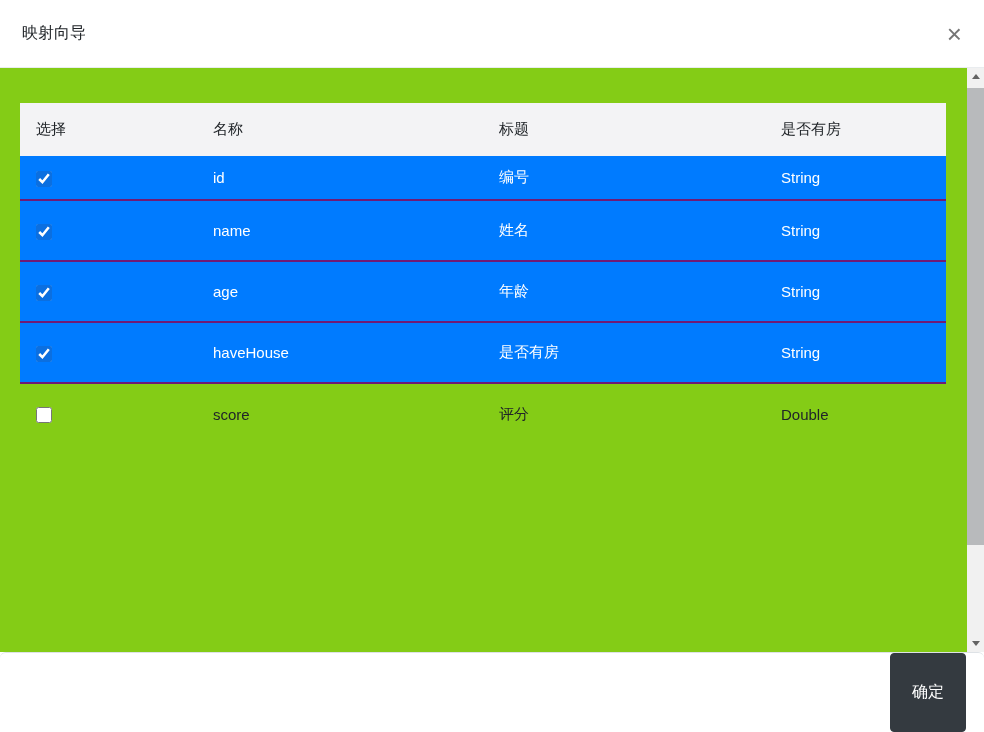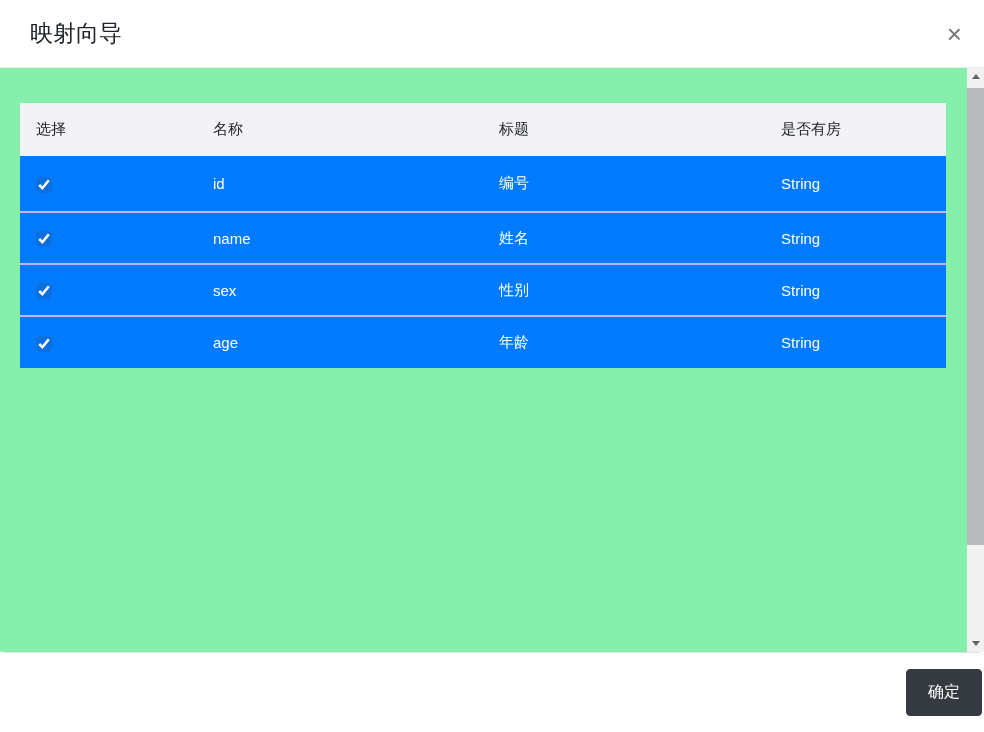"映射向导" .modal-title { font-size: 23px -> 16px; margin: 16px -> 8px }
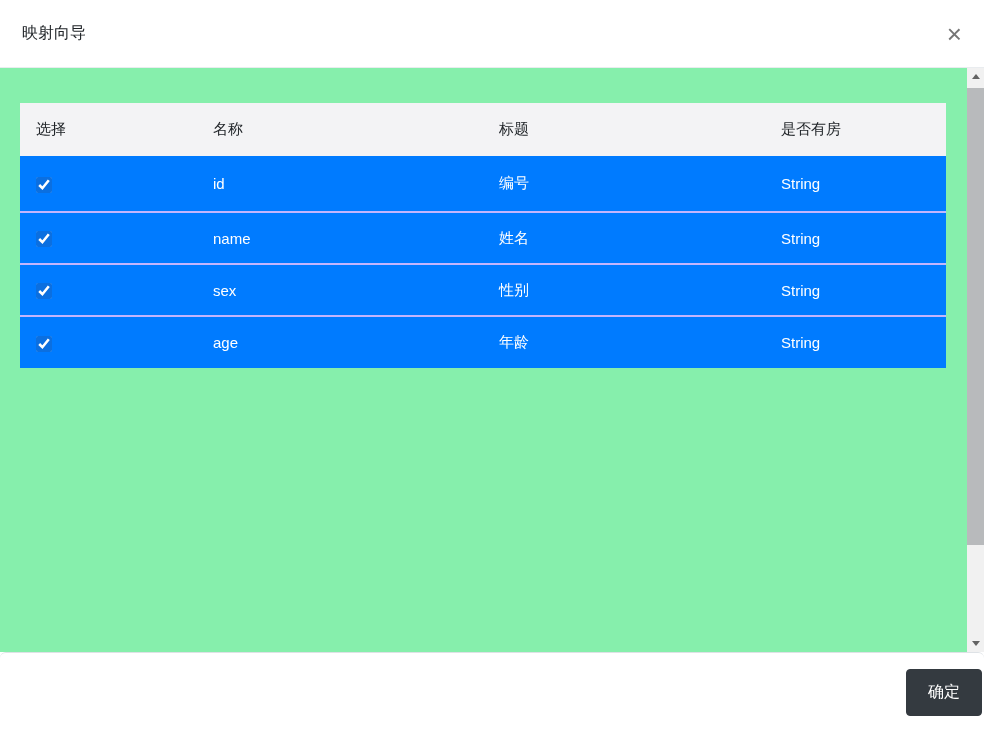"选择" .modal-body { background: #86efac -> #84cc16 }
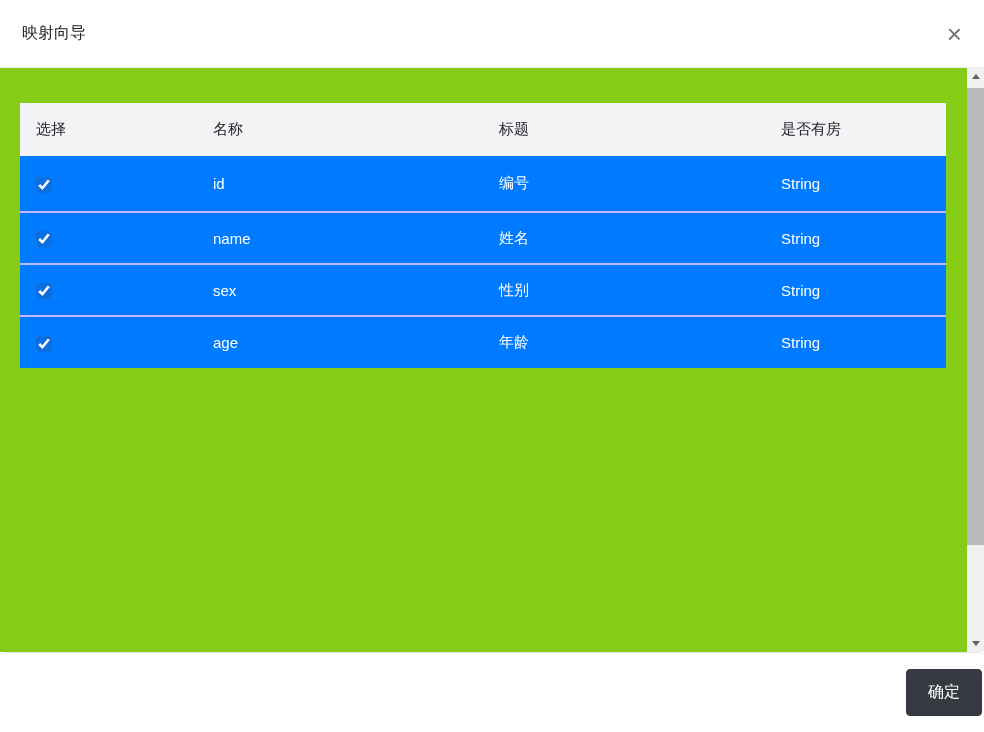"id" .map-table tbody tr:first-child td { height: 56px -> 44px }
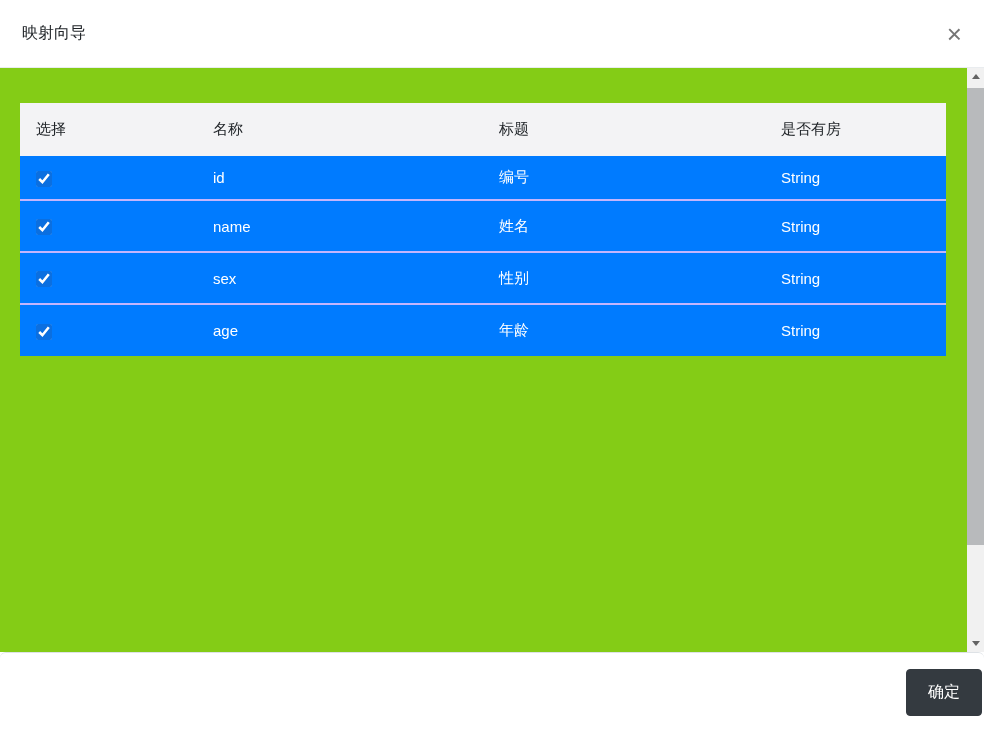"name" .map-table td { border-top: 2px solid #c4b5fd -> 2px solid #701a75; height: 52px -> 61px }
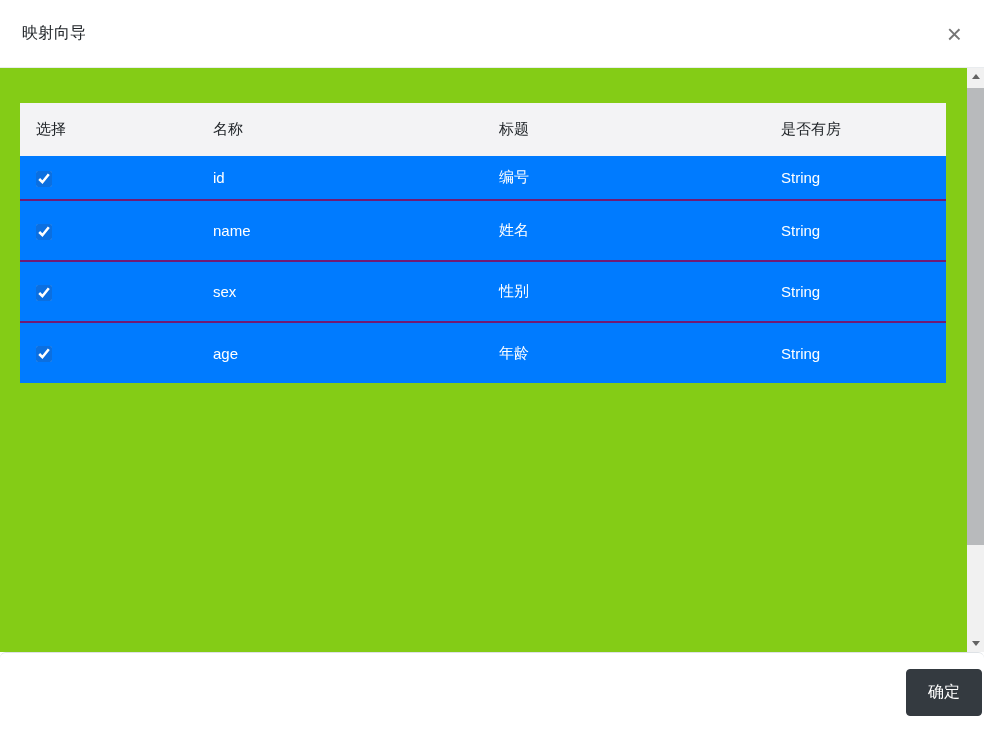"sex" tr.selected { html: <tr> <td><input></td> <td>sex</td> <td>性别</td> <td>String</td> </tr> -> none }
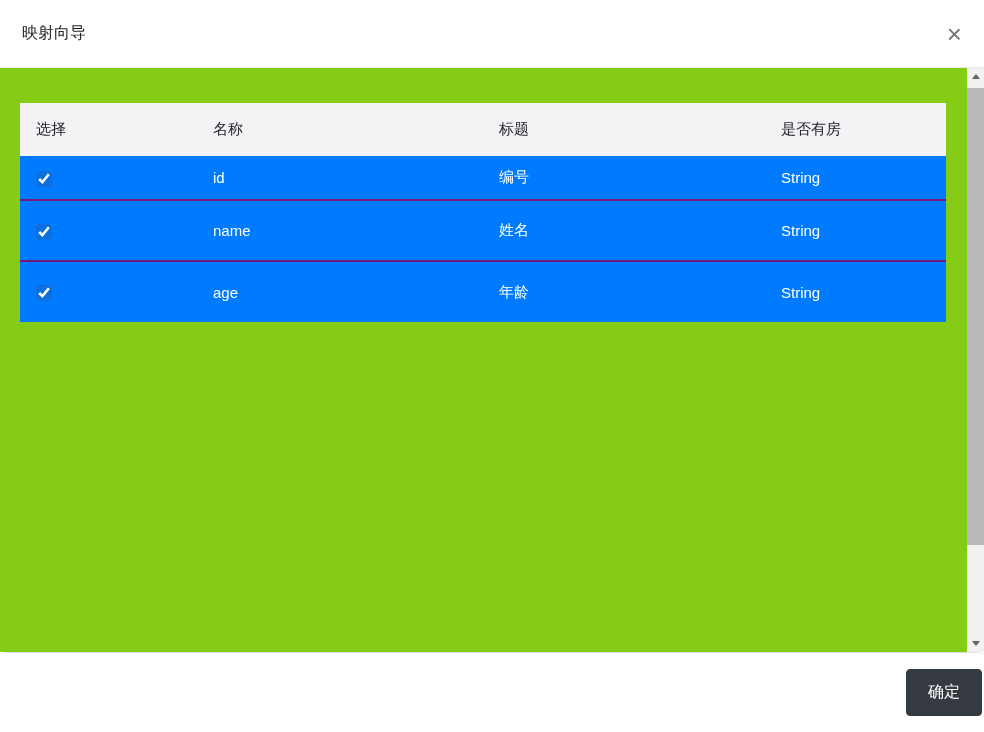"haveHouse" tr.selected { html: none -> <tr> <td><input></td> <td>haveHouse</td> <td>是否有房</td> <td>String</td> </tr> }
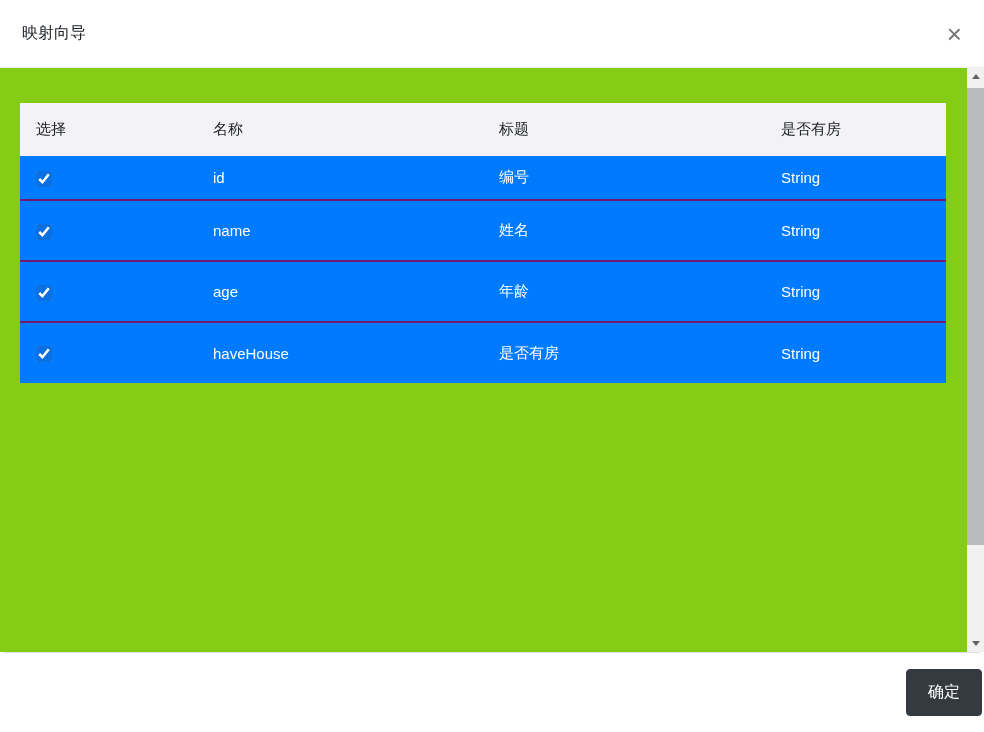"score" tr { html: none -> <tr> <td><input></td> <td>score</td> <td>评分</td> <td>Double</td> </tr> }
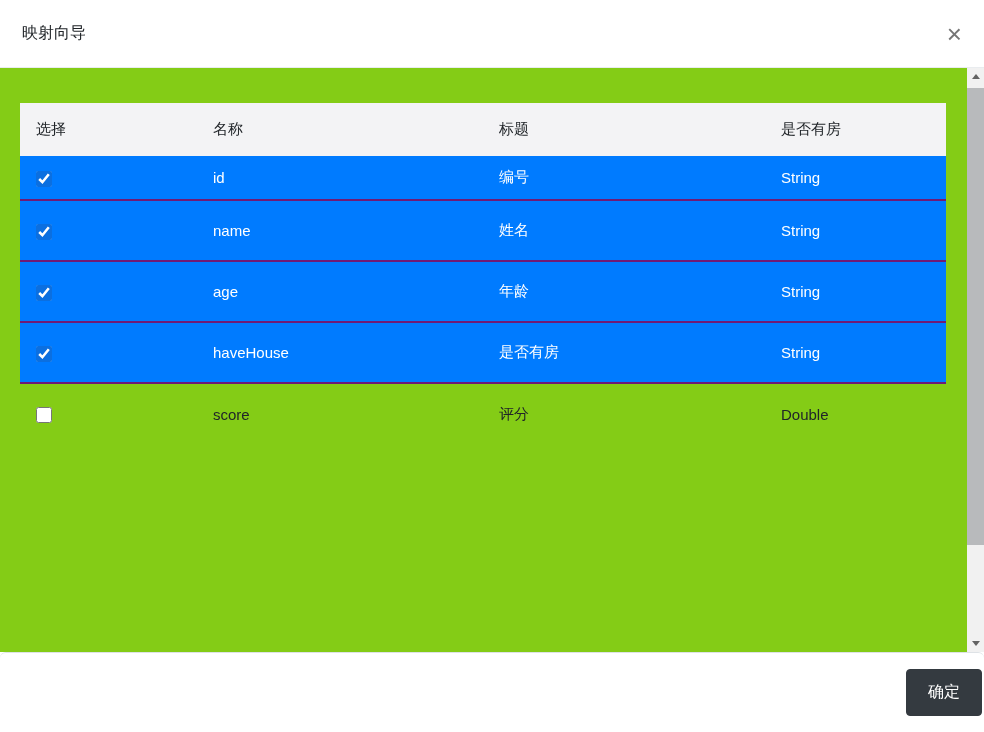"确定" .modal-footer { align-items: center -> none; padding-right: 2px -> 18px }
